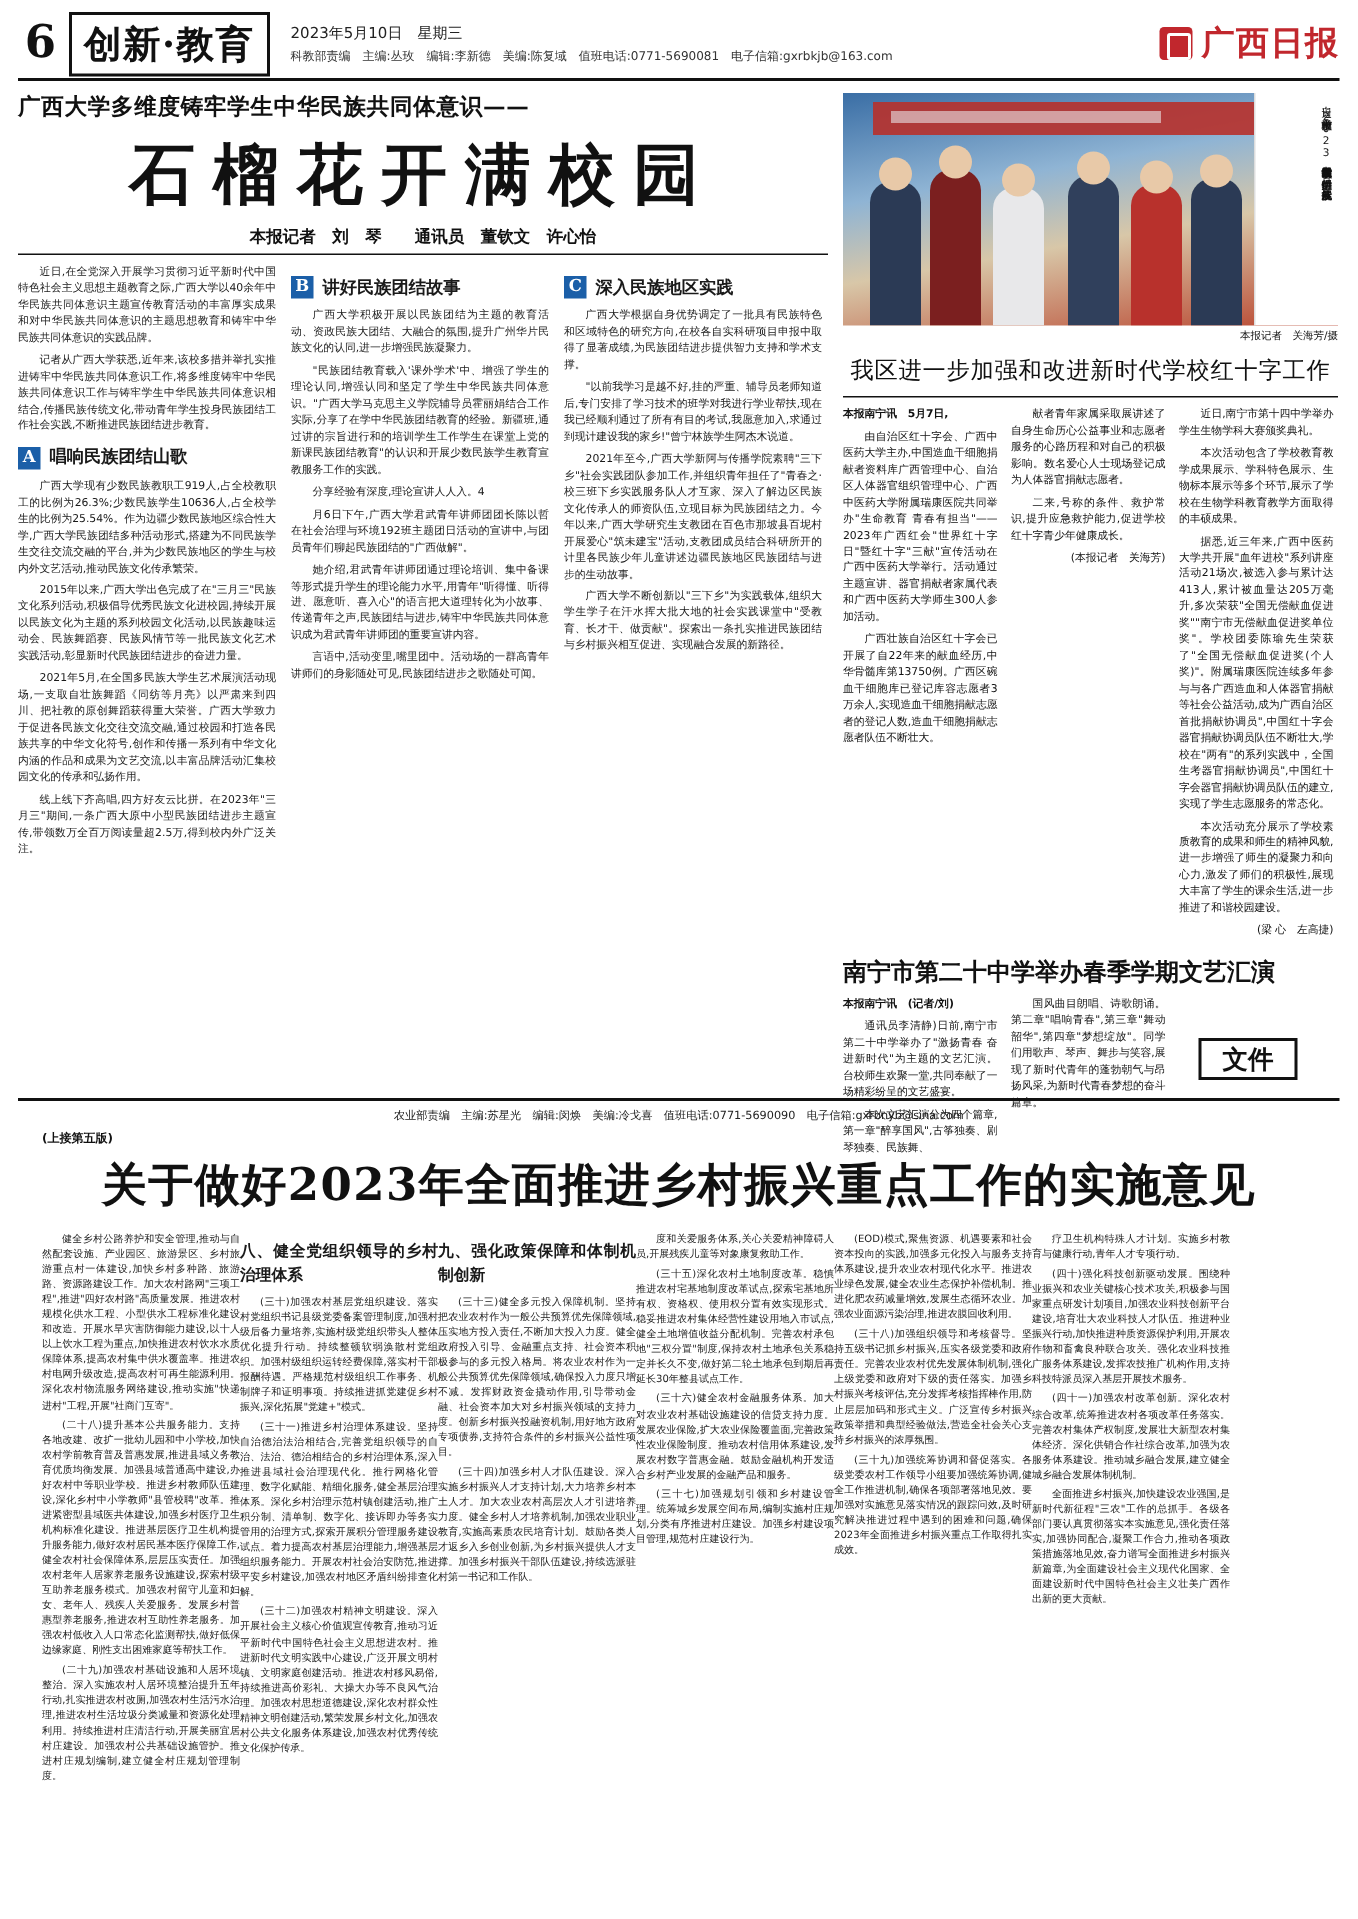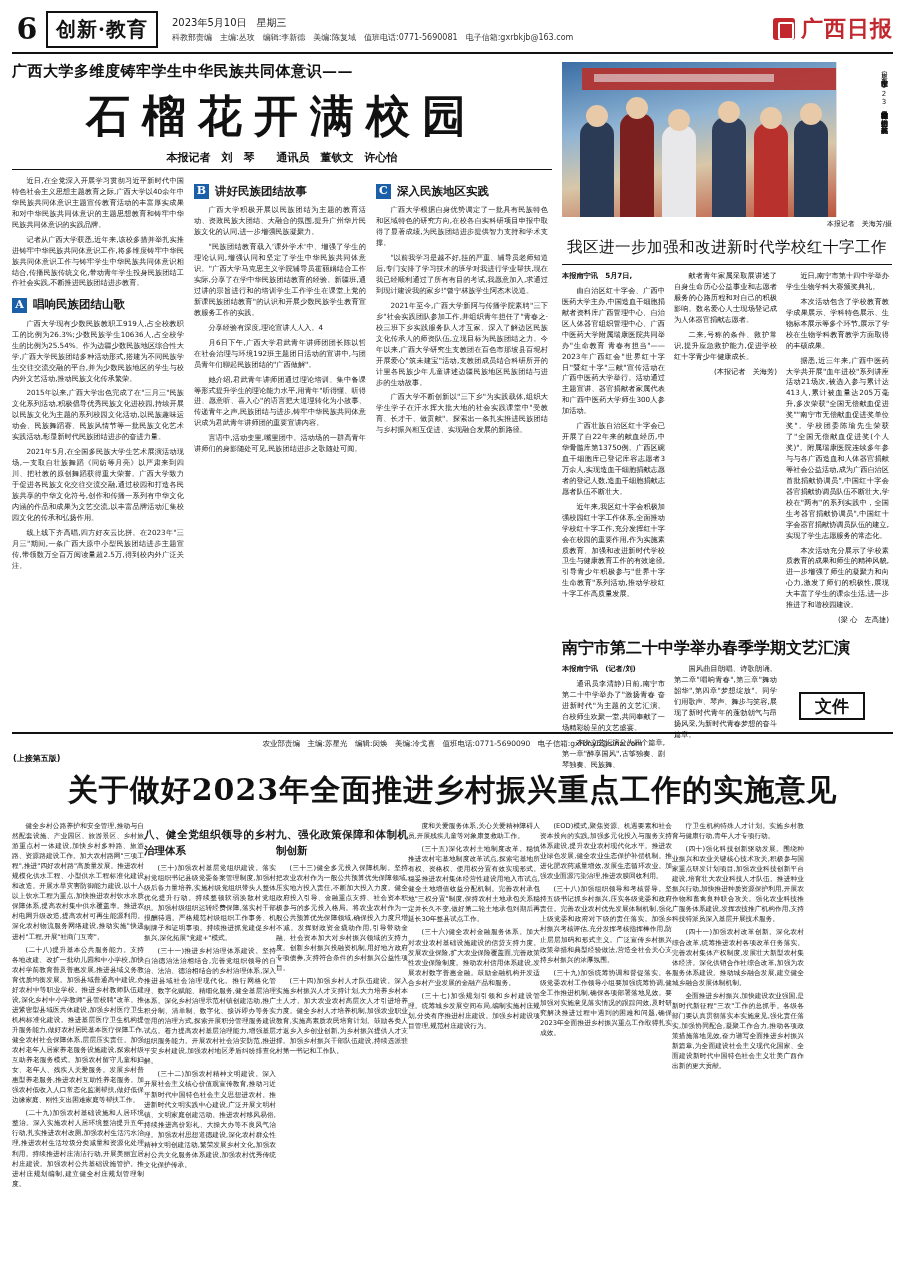"创新·教育" .section-box { font-size: 20px -> 25px }
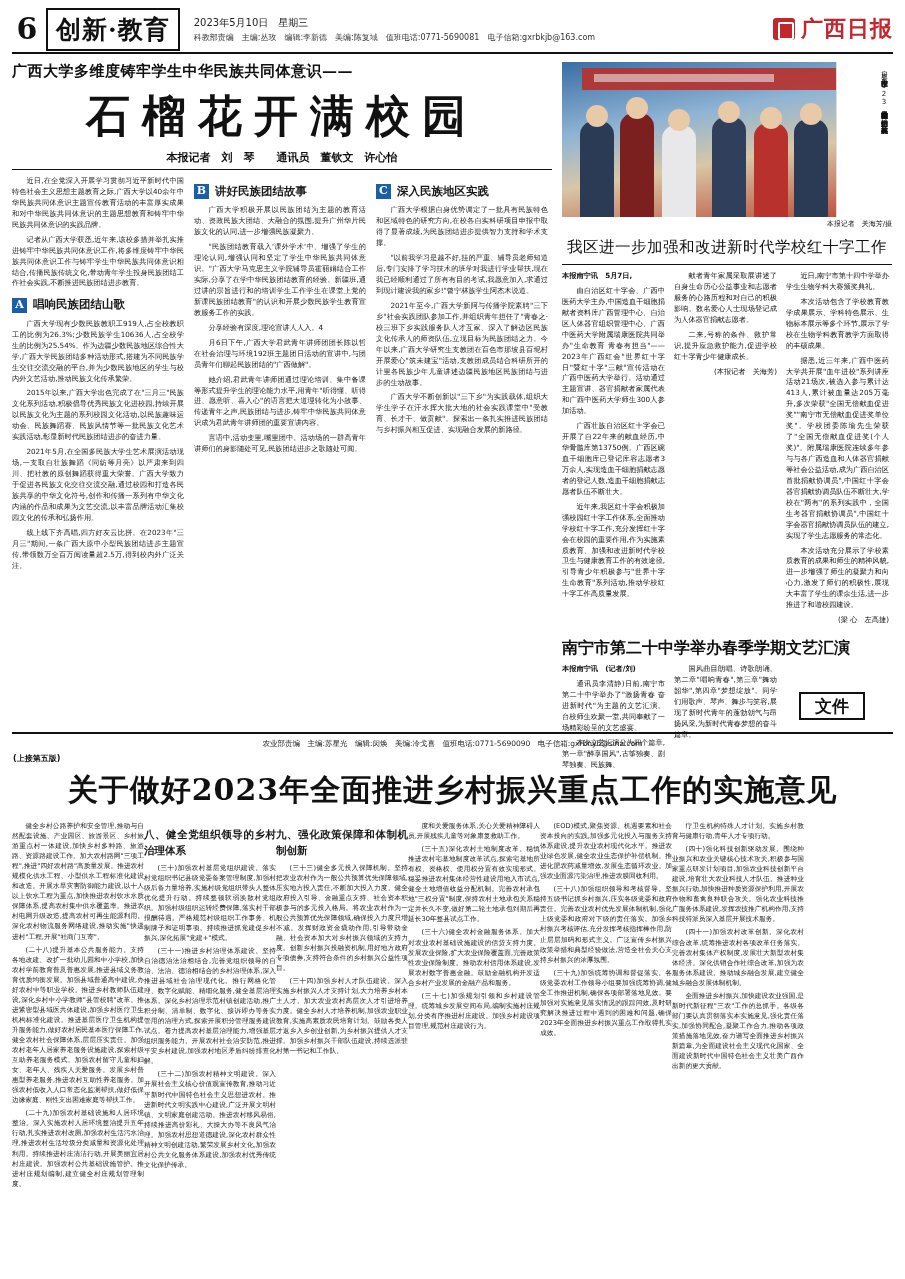"近年来,我区红十字会积极加强校园红十字工作体系,全面推动学校红十字工作,充分发挥" p { html: <p>近年来,我区红十字会积极加强校园红十字工作体系,全面推动学校红十字工作,充分发挥红十字会在校园的重要作用,作为实施素质教育、加强和改进新时代学校卫生与健康教育工作的有效途径,引导青少年积极参与"世界十字生命教育"系列活动,推动学校红十字工作高质量发展。</p> -> none }
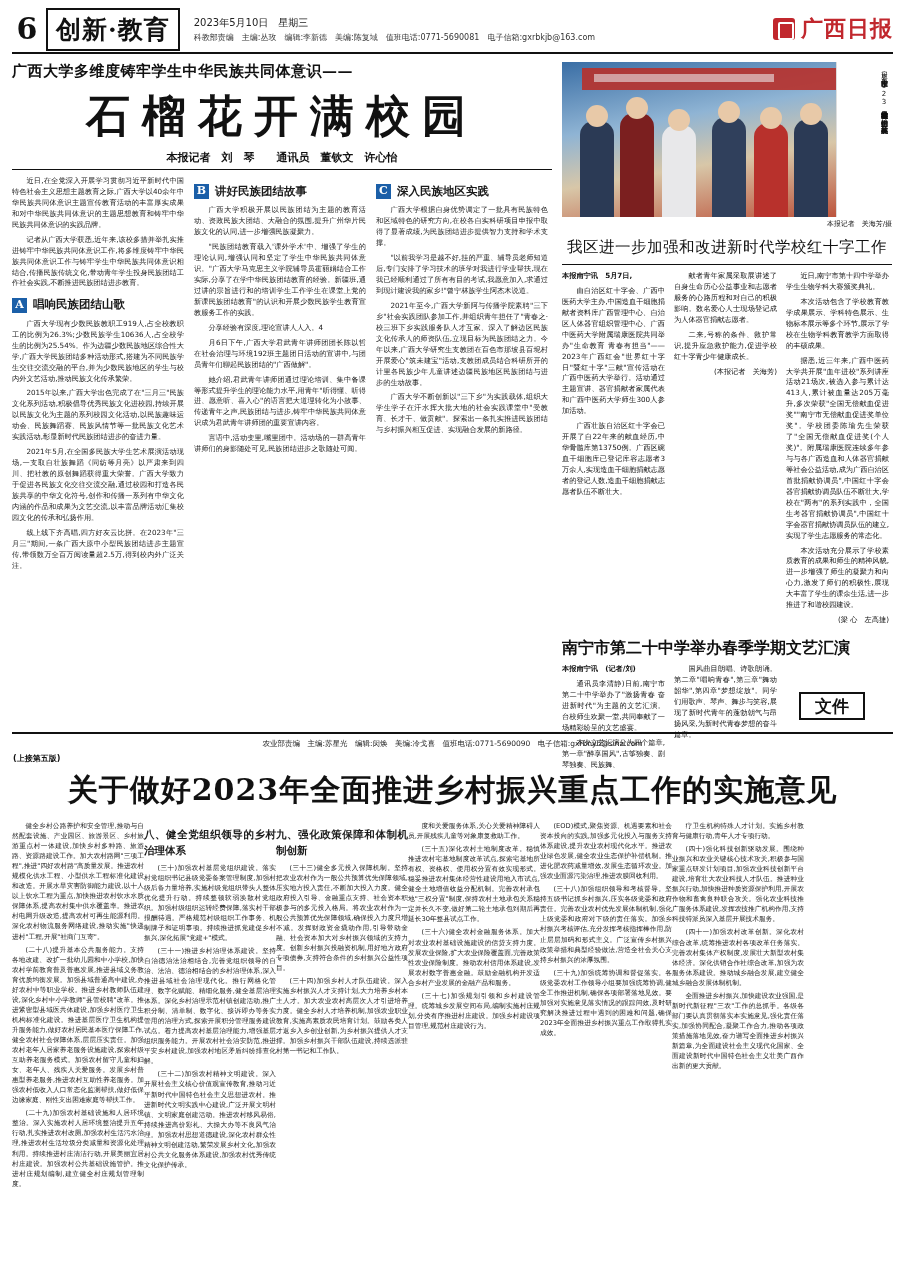"(上接第五版)" .bottom-note { margin: 2px 0 2px 1px -> 2px 0 2px 16px }
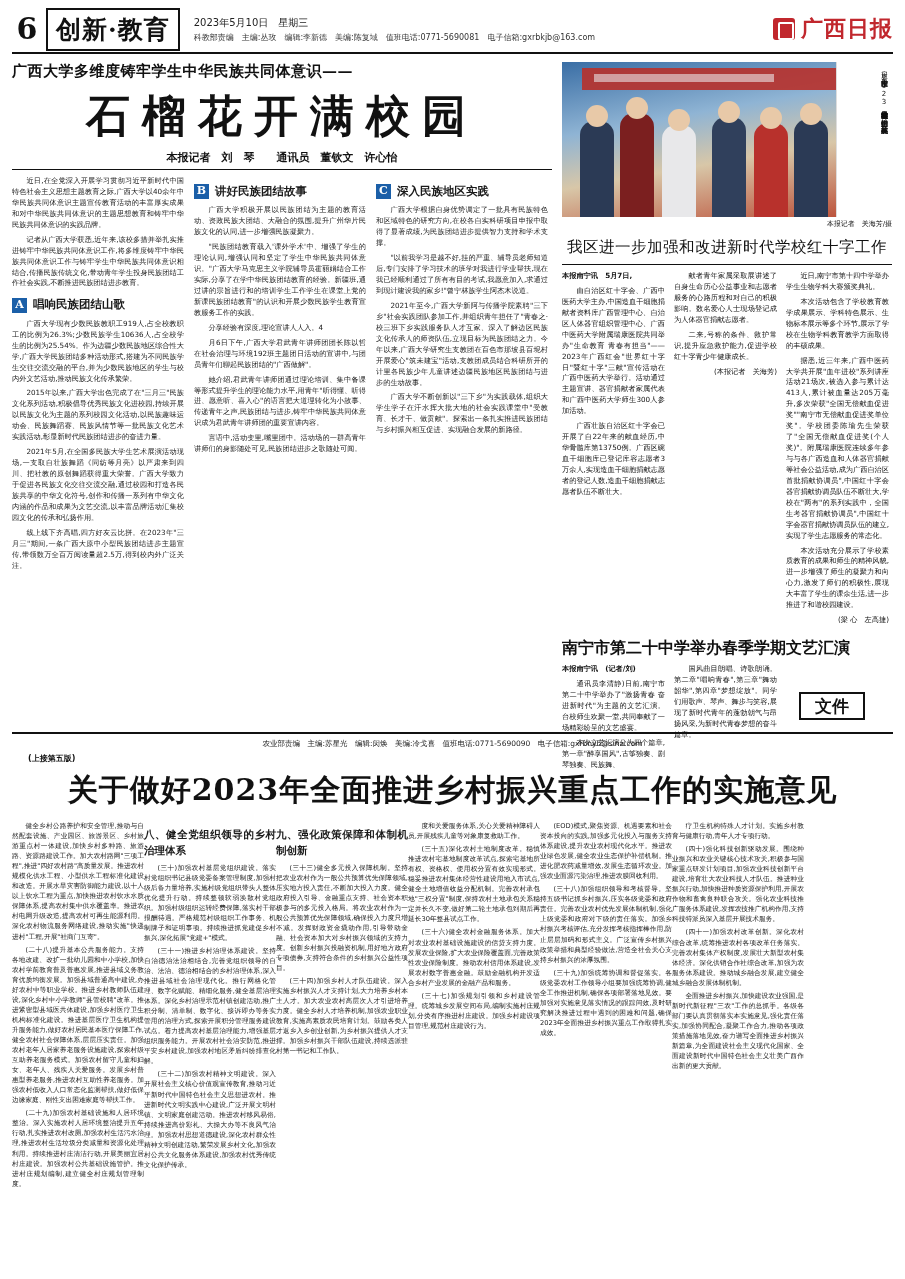"健全乡村公路养护和安全管理,推动与自然配套设施、产业园区、旅游景区、乡村旅游重点" .cols6 { margin-left: none -> 16px }
